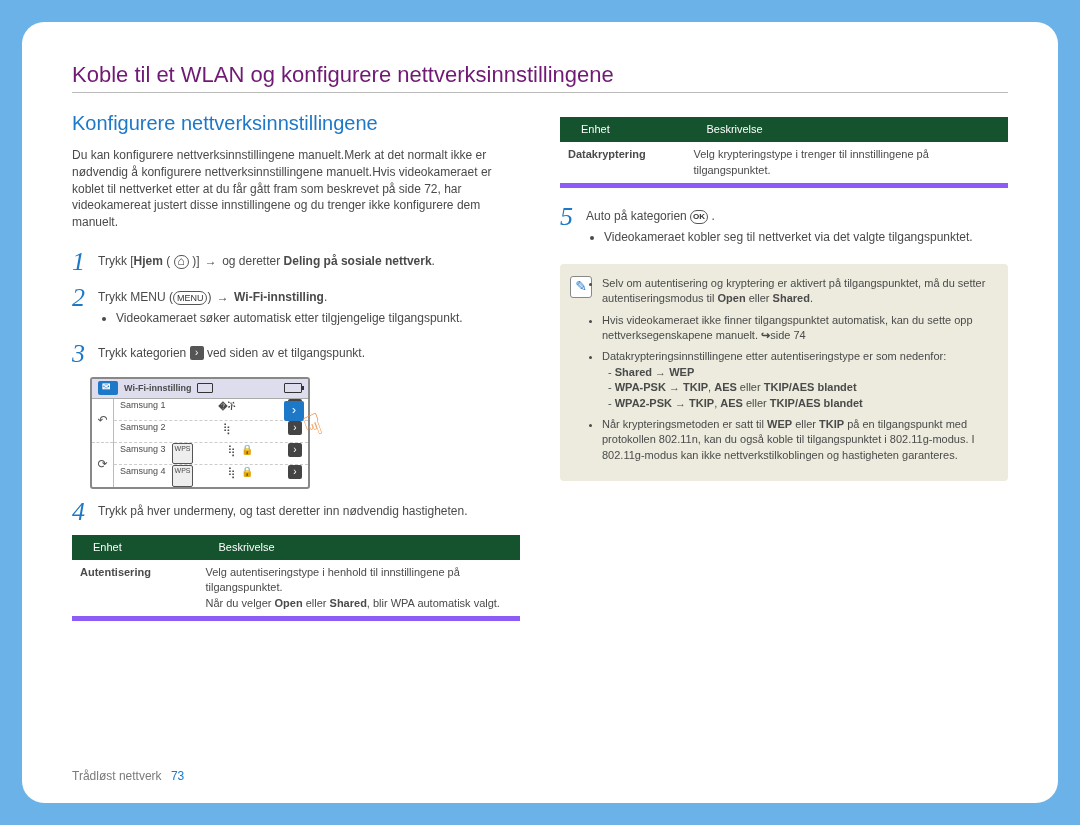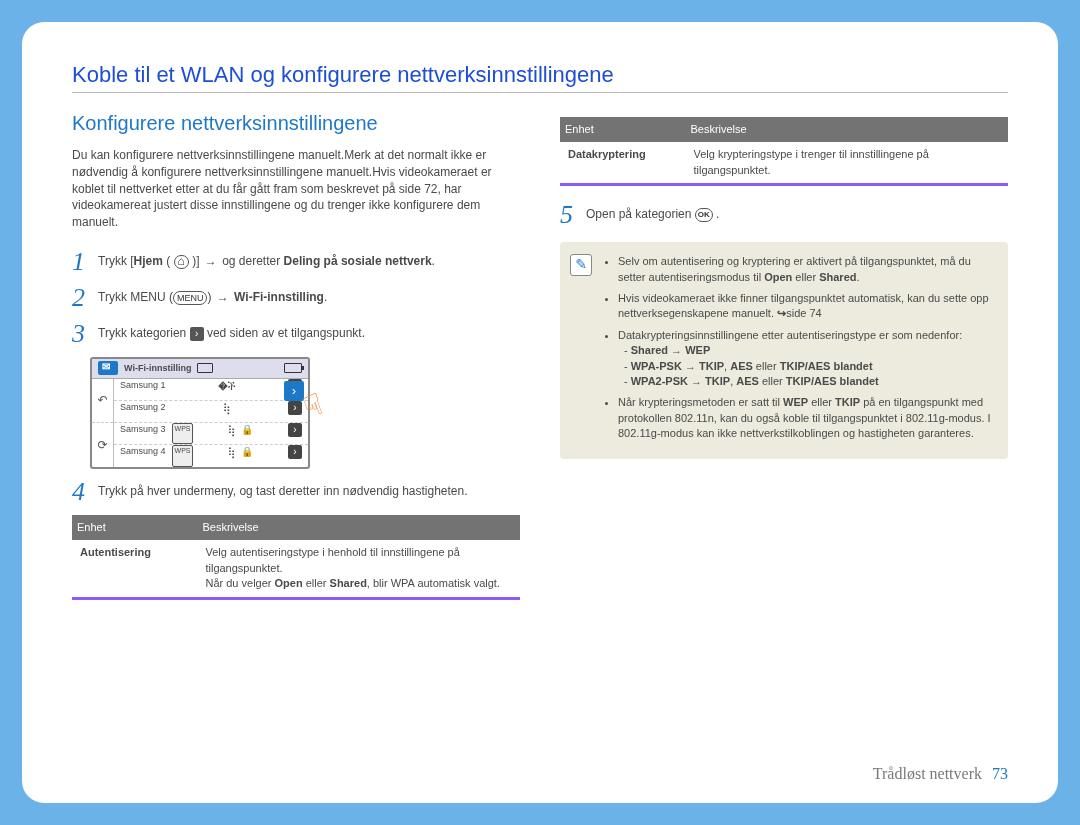"Koble til et WLAN og" .title { color: #1d4ed8 -> #701a75 }
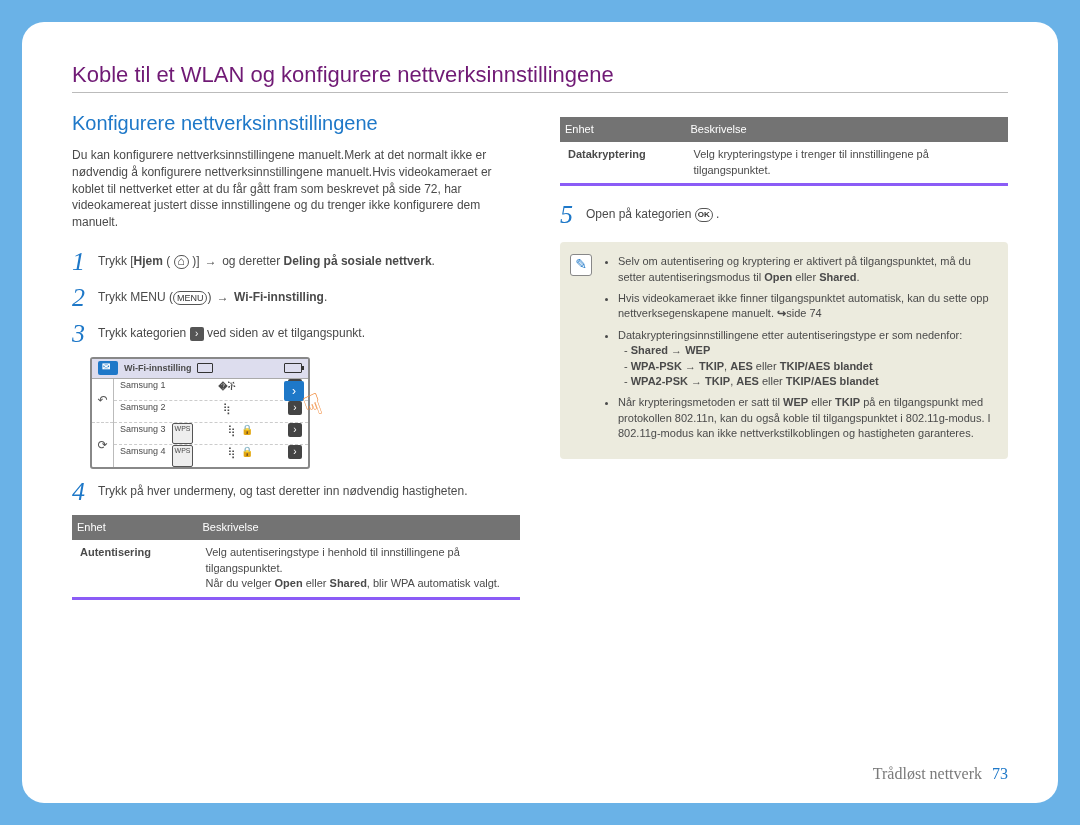"Enhet" table th { background: #737373 -> #14532d; padding: 5px 5px -> 5px 21px }
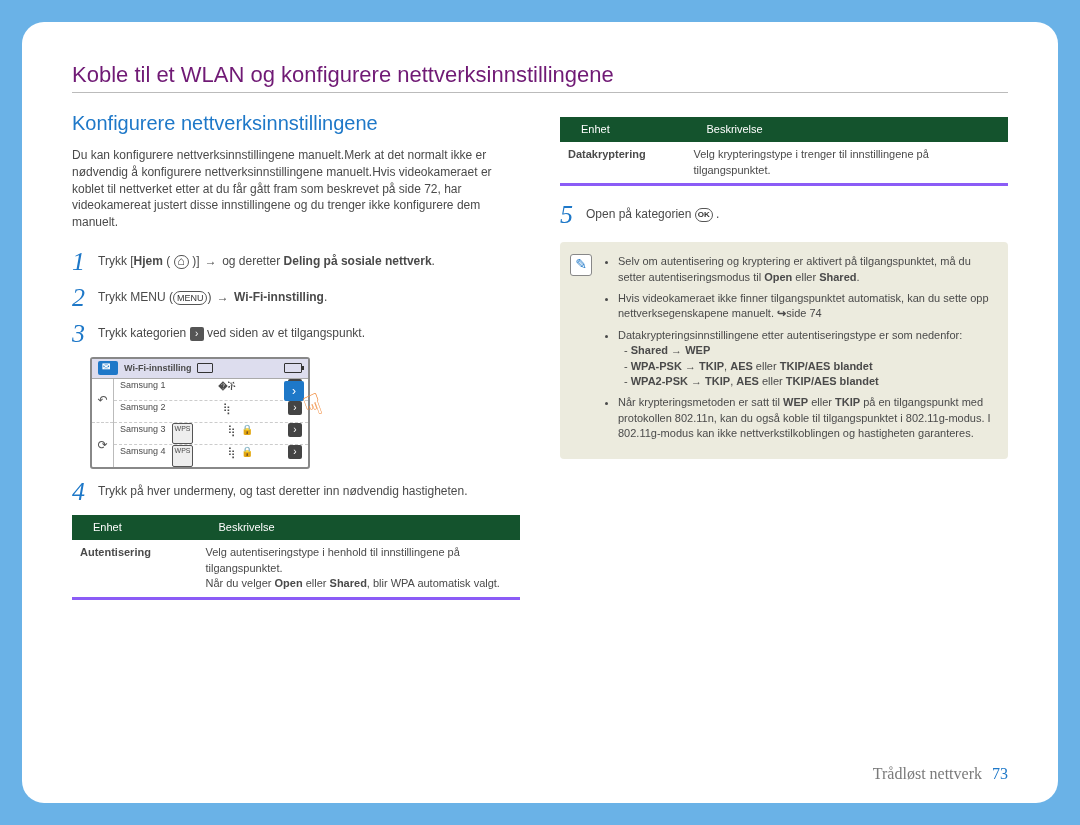"Datakryptering" table td { border-bottom: 3px solid #8b5cf6 -> 5px solid #8b5cf6 }
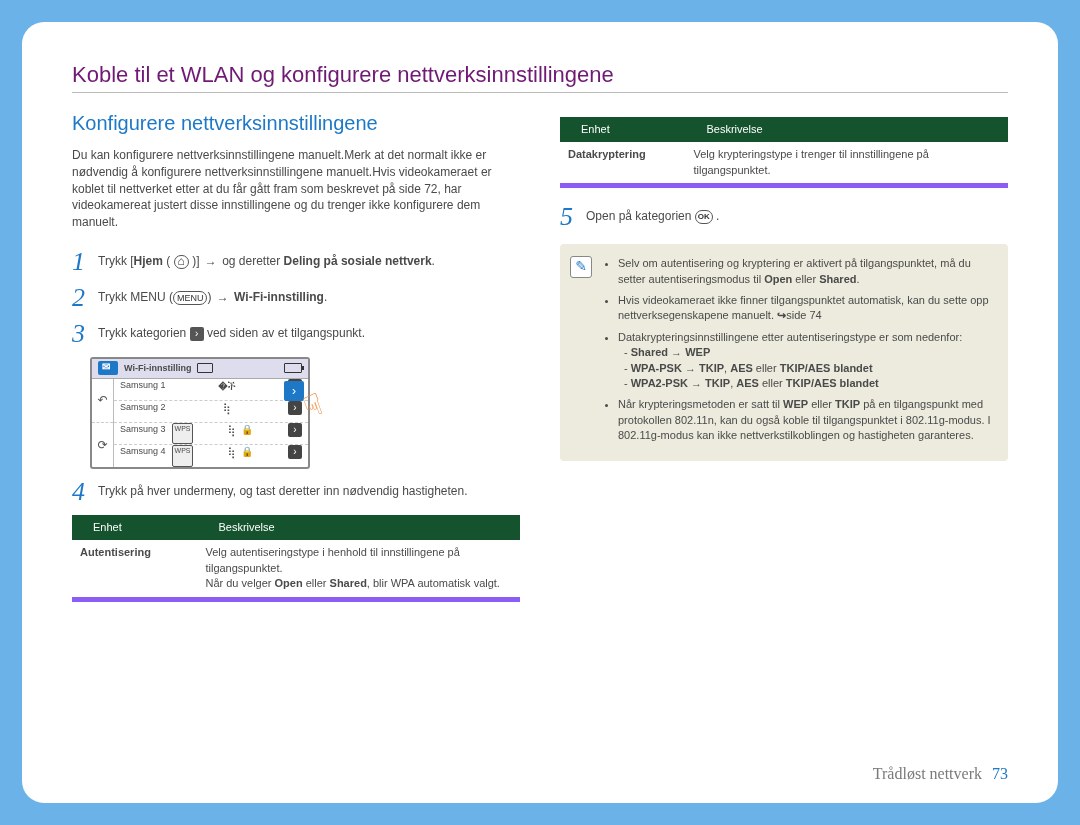"Open på kategorien" span { text: Open -> Auto }
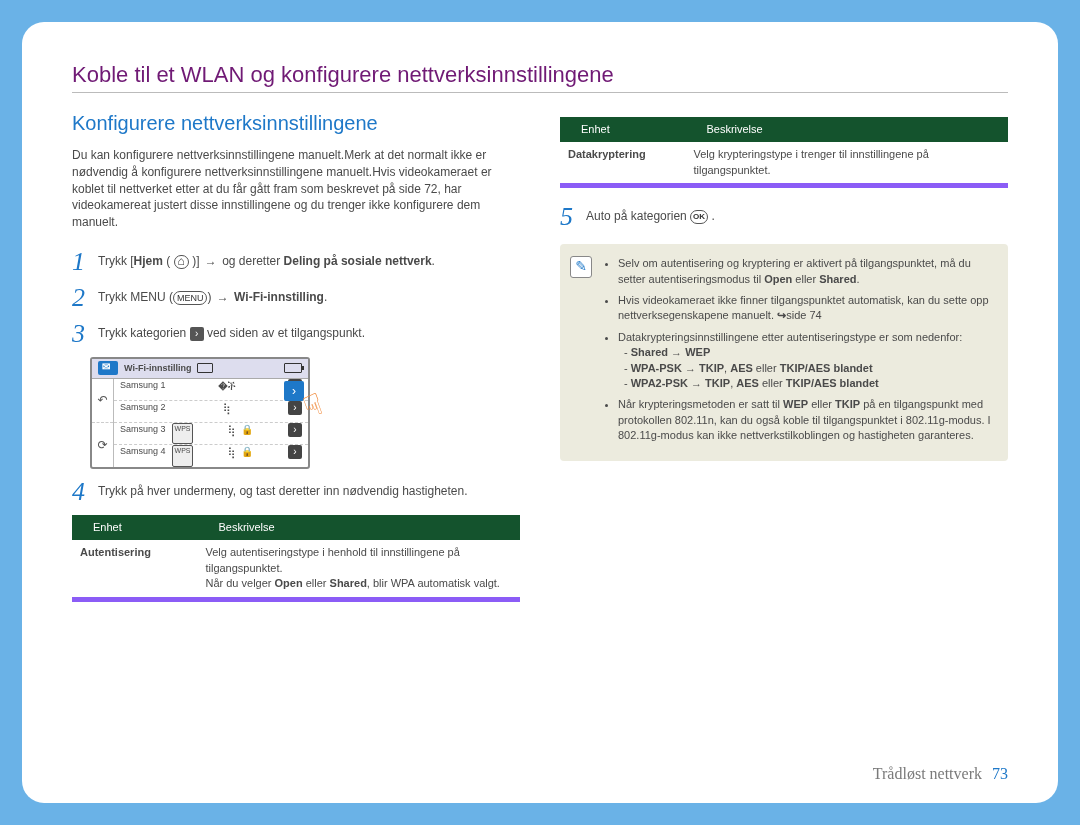"Videokameraet kobler seg til nettverket" ul.bullets { html: none -> <ul> <li>Videokameraet kobler seg til nettverket via det valgte tilgangspunktet.</li> </ul> }
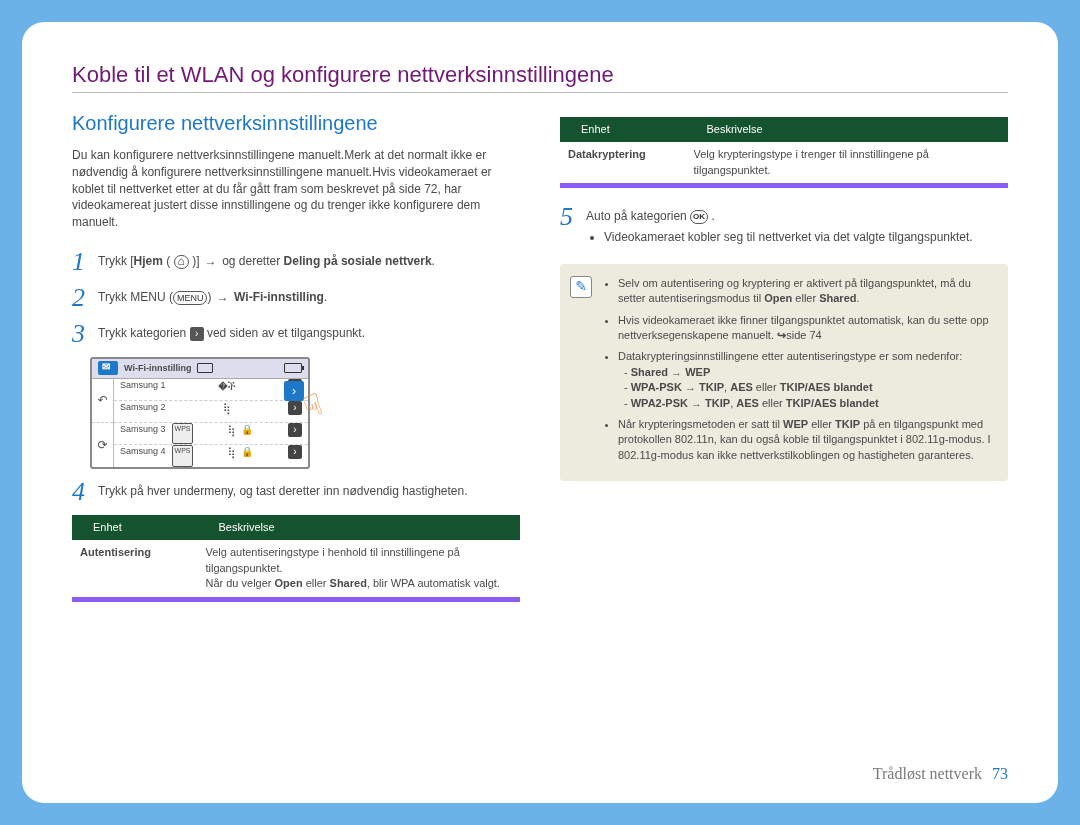"Selv om autentisering og kryptering" .notebox ul { margin-left: 16px -> none }
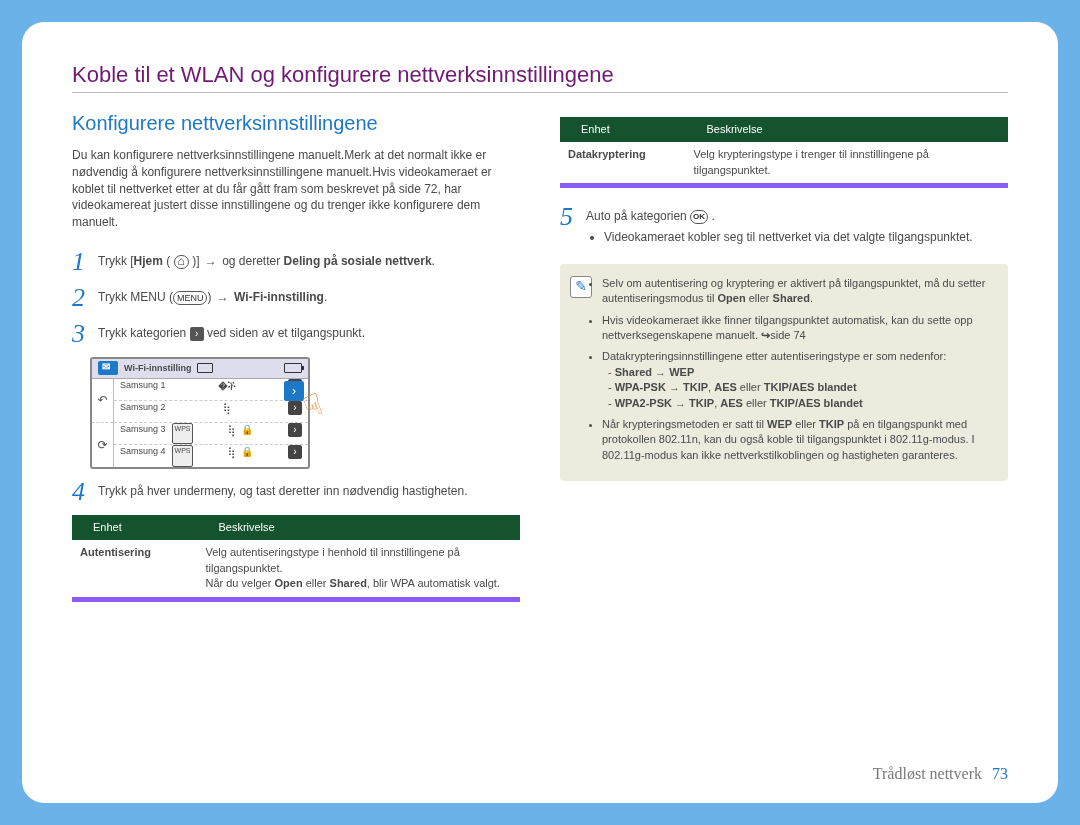"Videokameraet søker automatisk etter" ul.bullets { html: none -> <ul> <li>Videokameraet søker automatisk etter tilgjengelige tilgangspunkt.</li> </ul> }
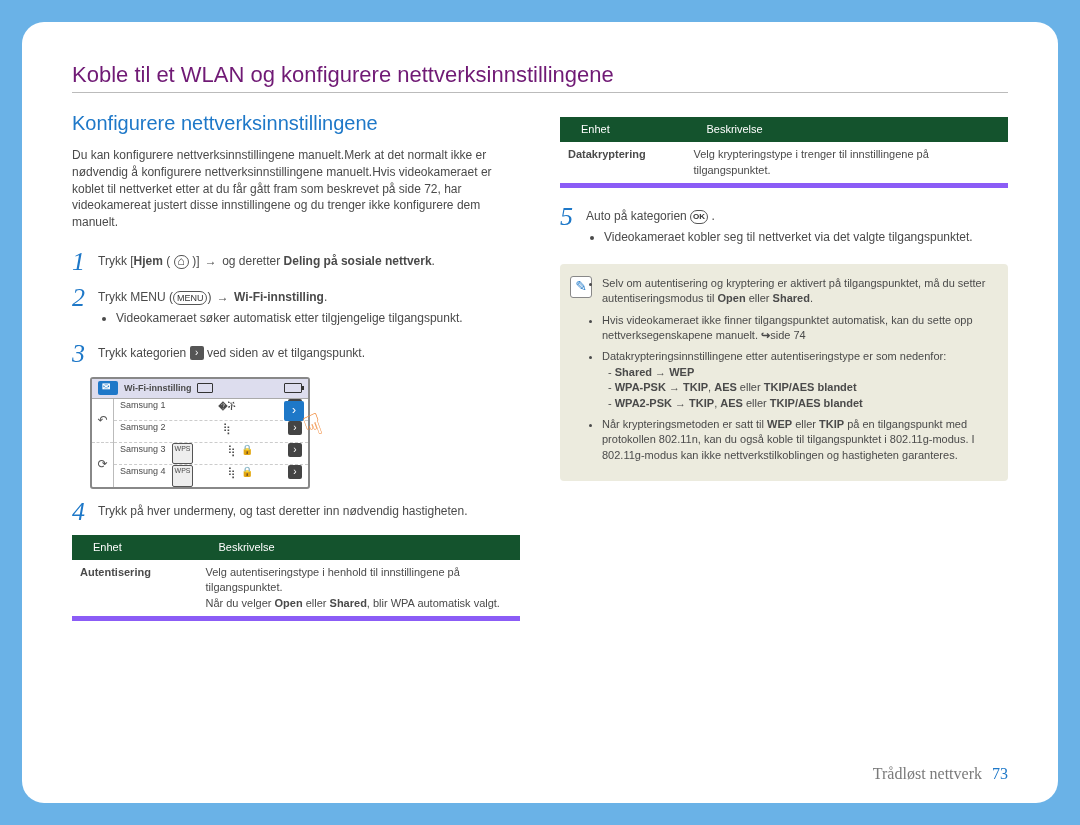"Trådløst nettverk 73" .footer { font-family: Liberation Serif, serif -> none; font-size: 16px -> 12px; text-align: right -> left }
